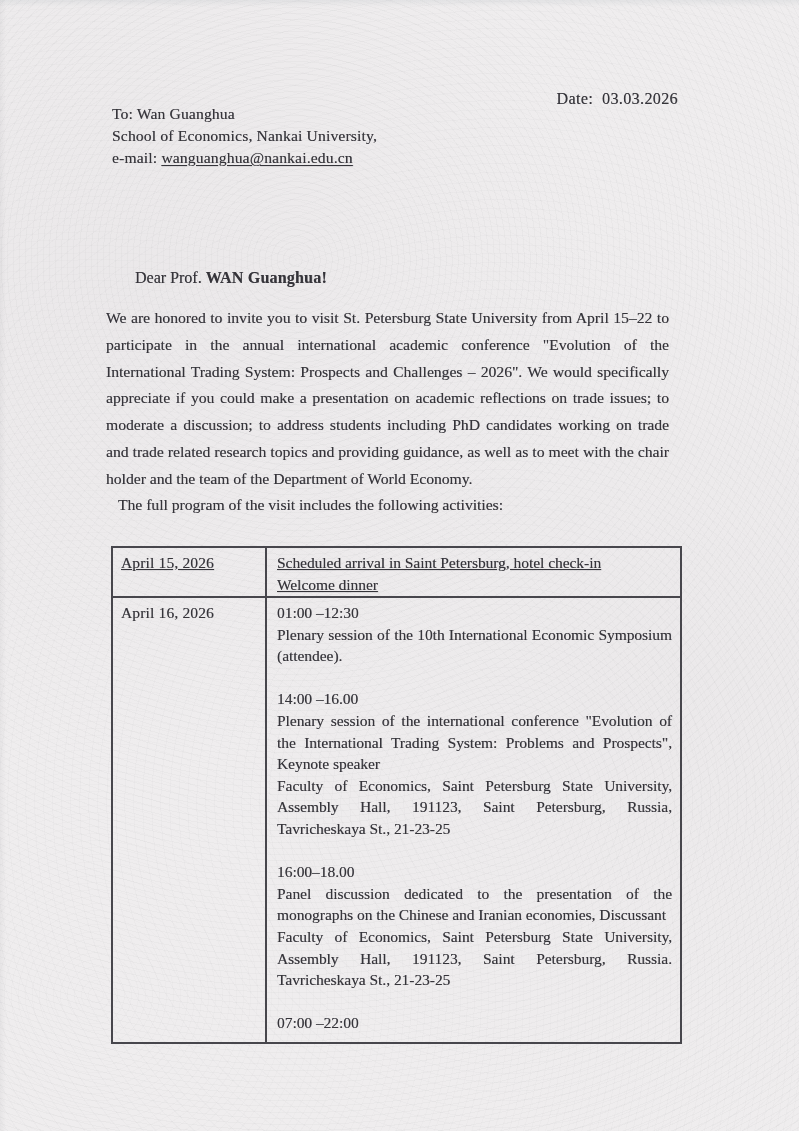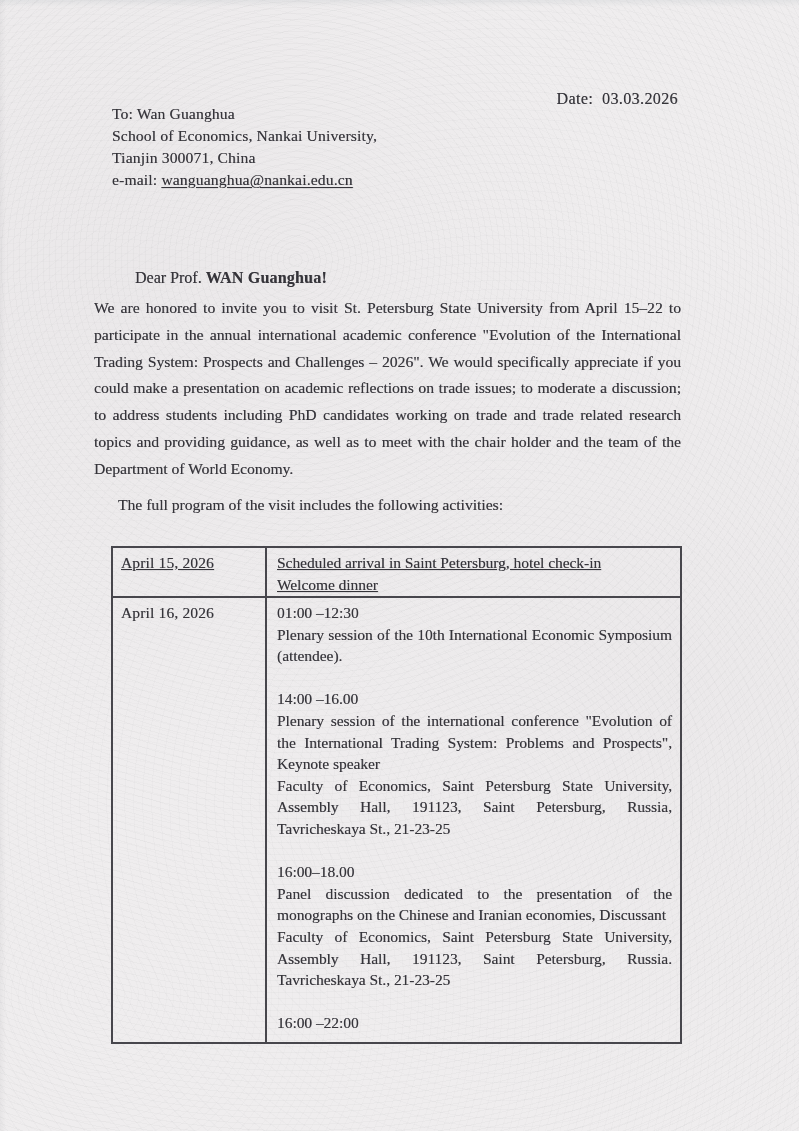"Tianjin 300071, China" div { html: <div>Tianjin 300071, China</div> -> none }
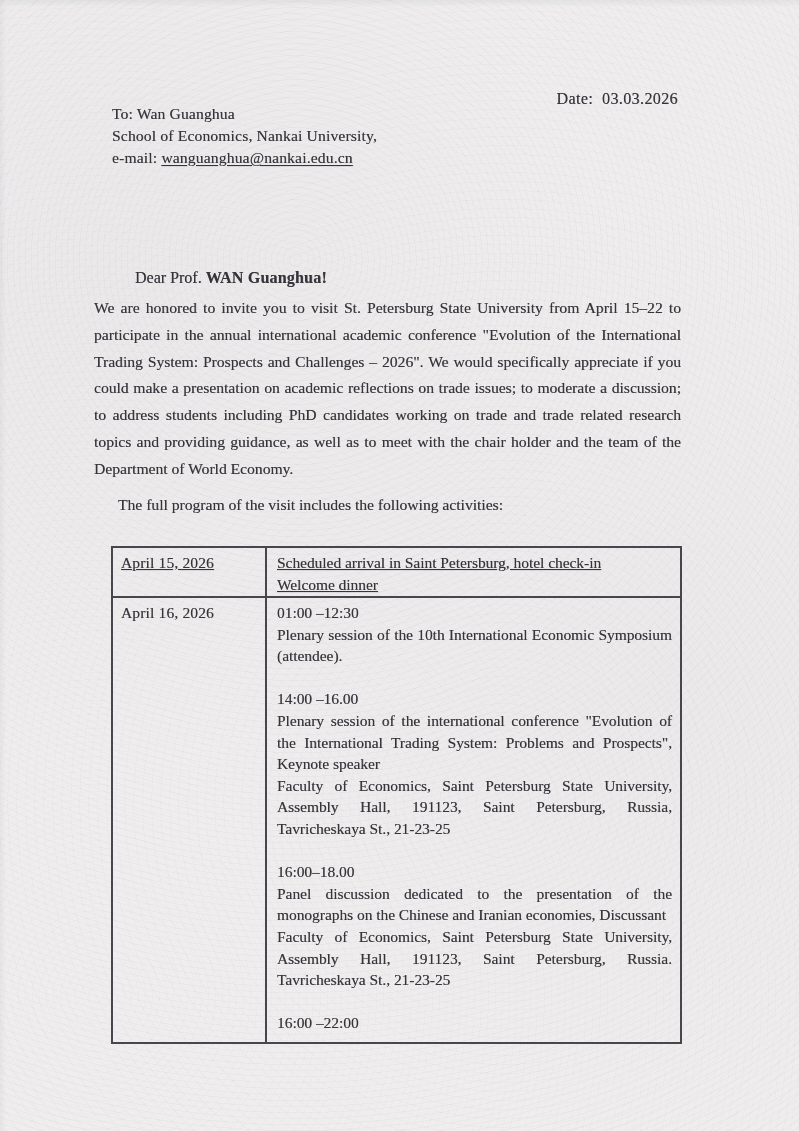"We are honored to invite" .body-par { margin: 0 -> 12px }
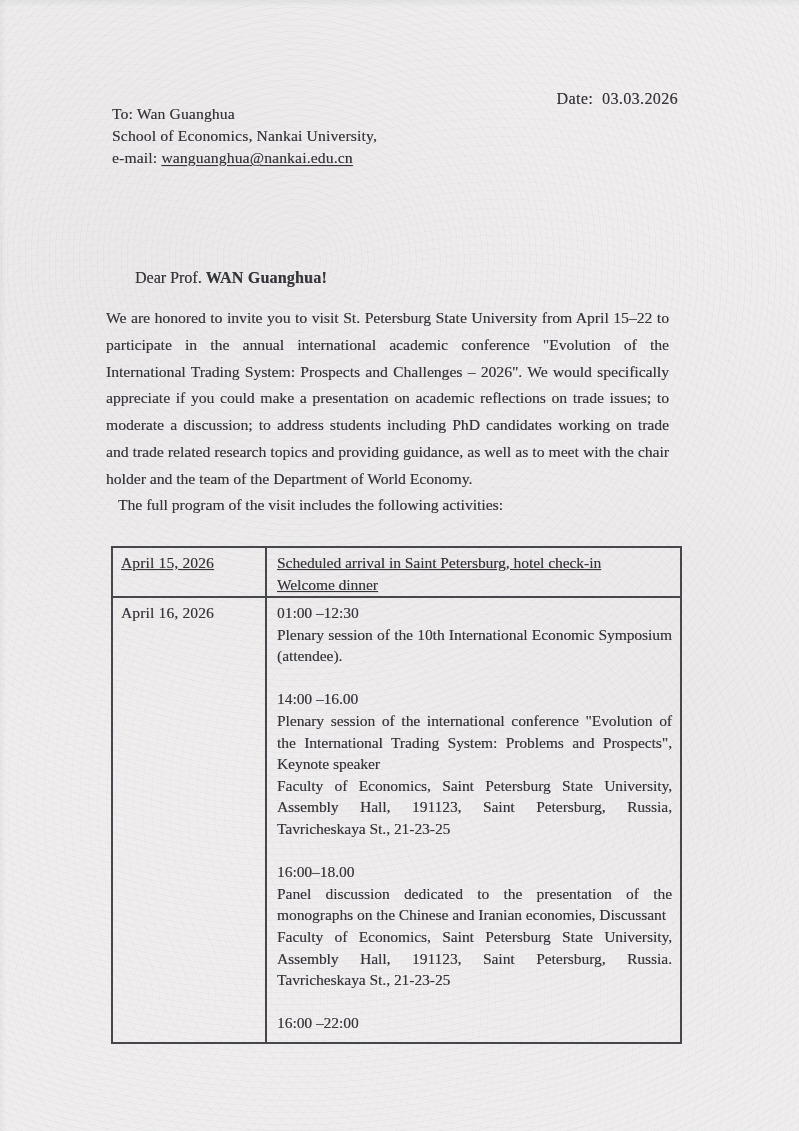"16:00 –22:00" p { text: 16:00 -> 07:00 }
